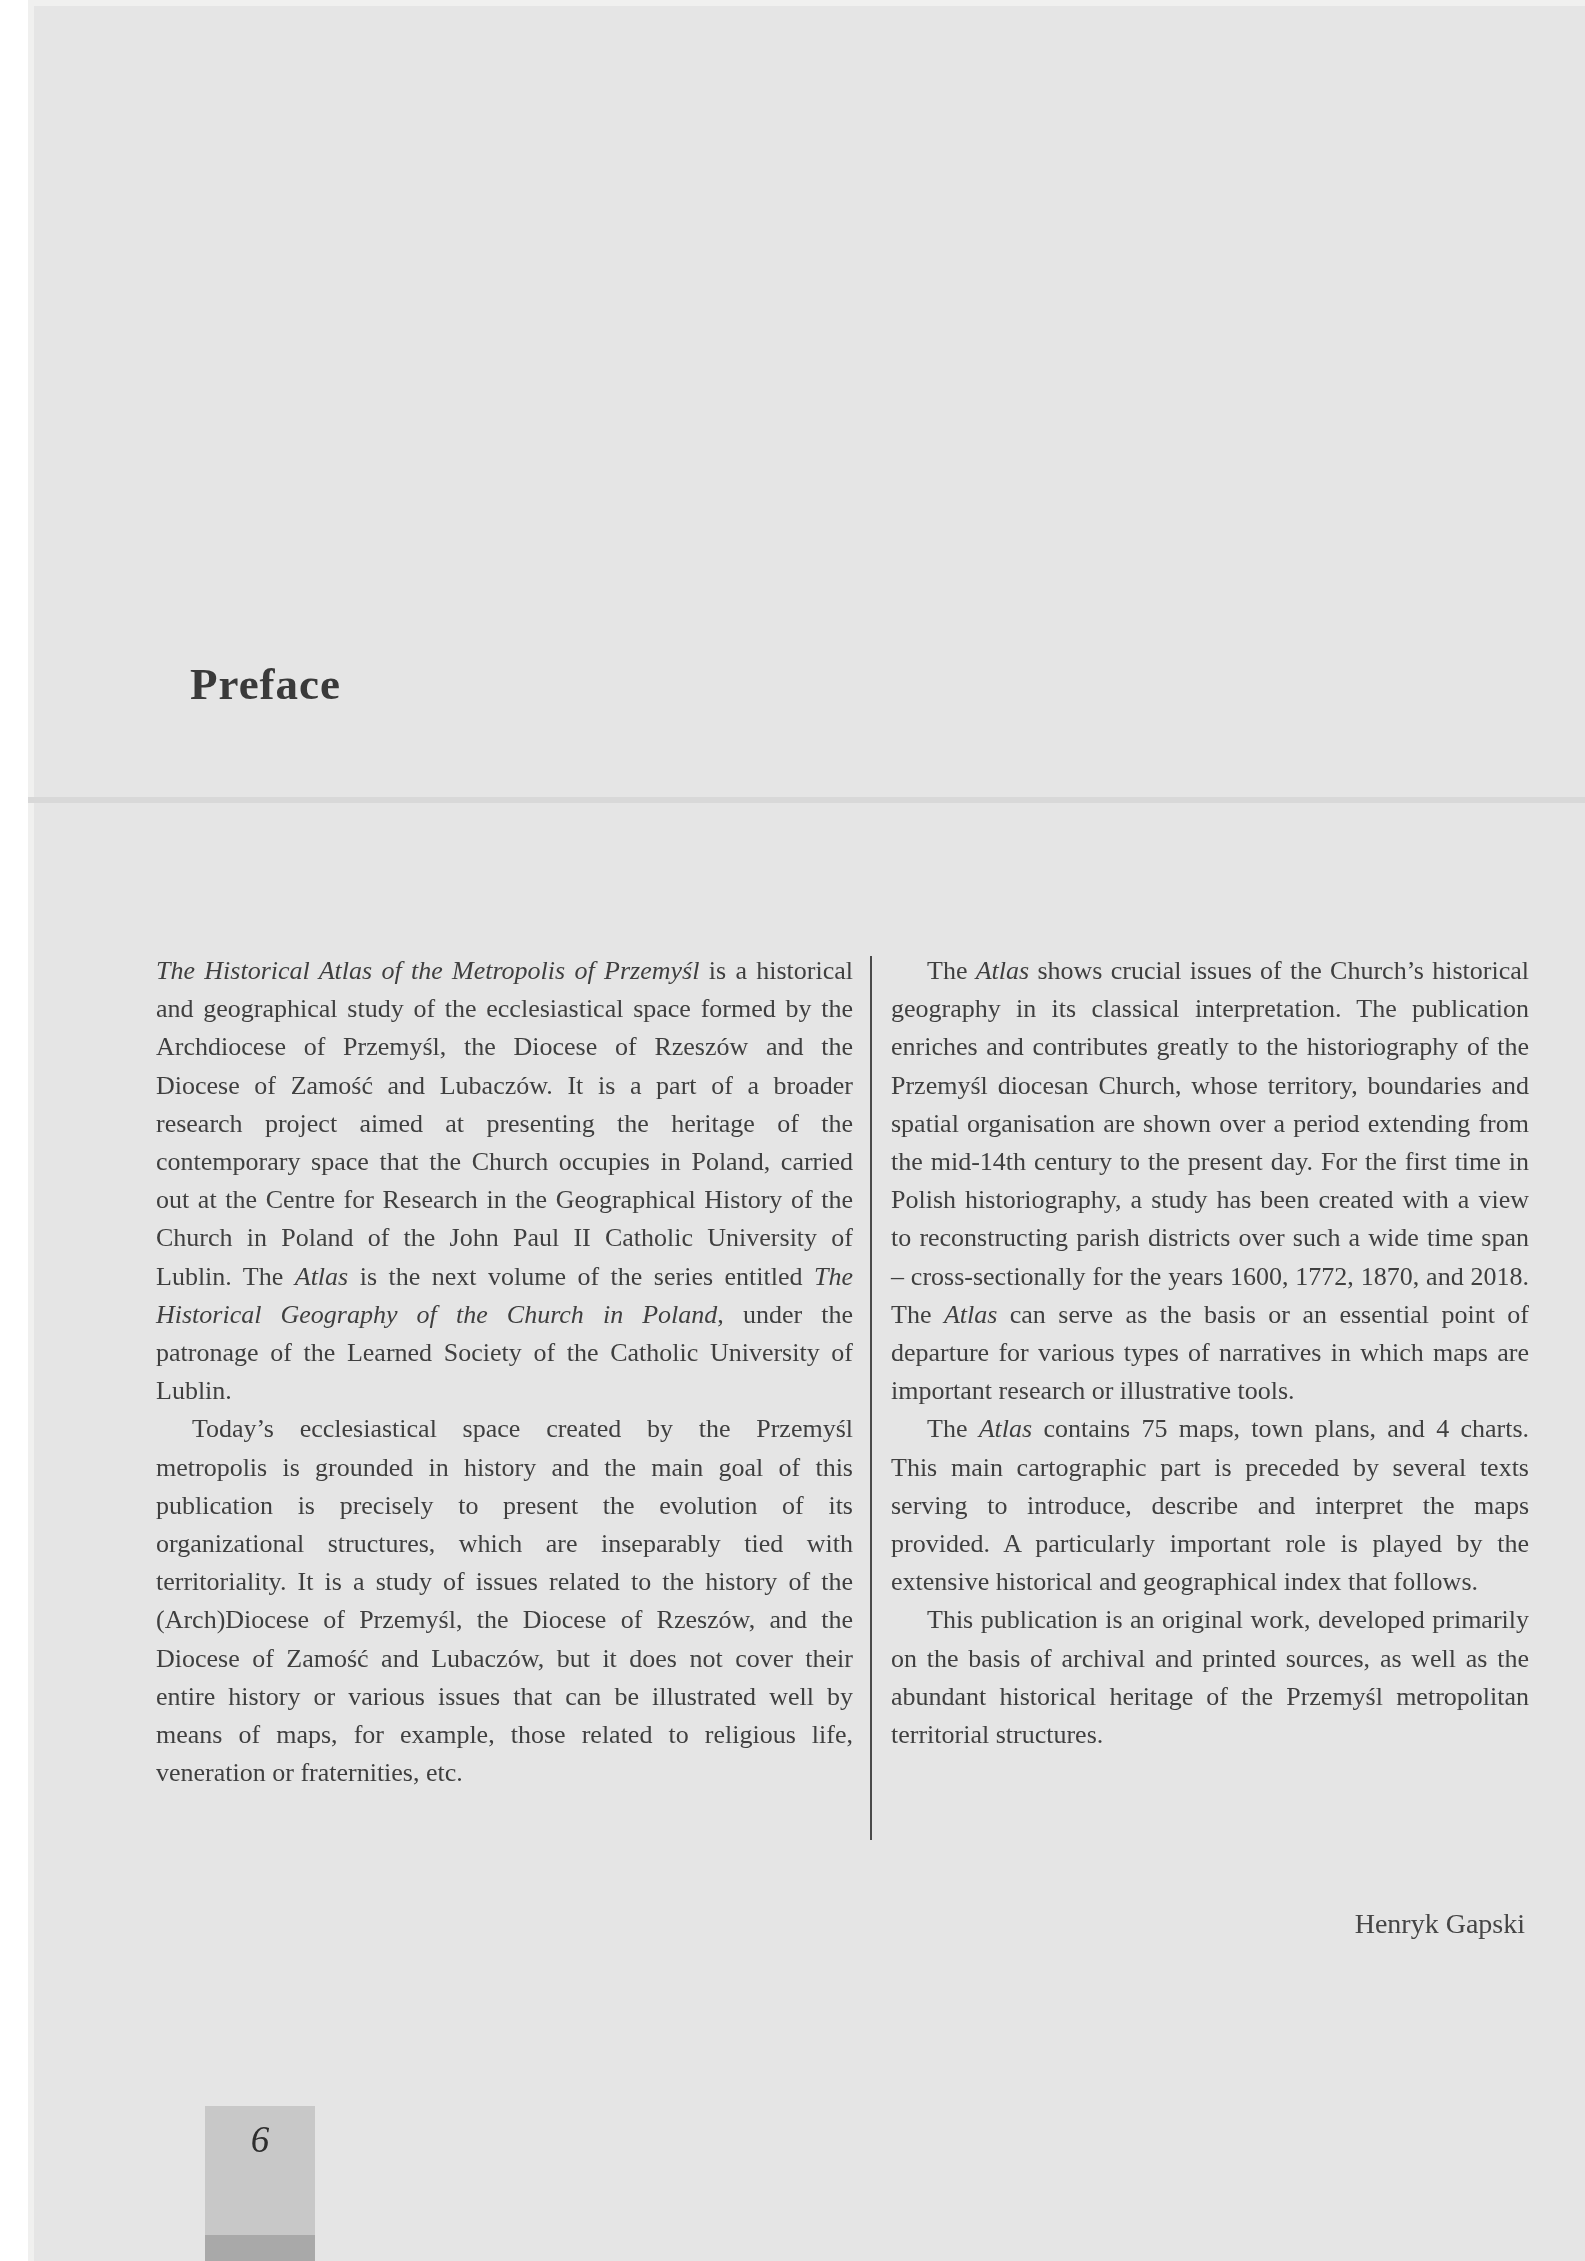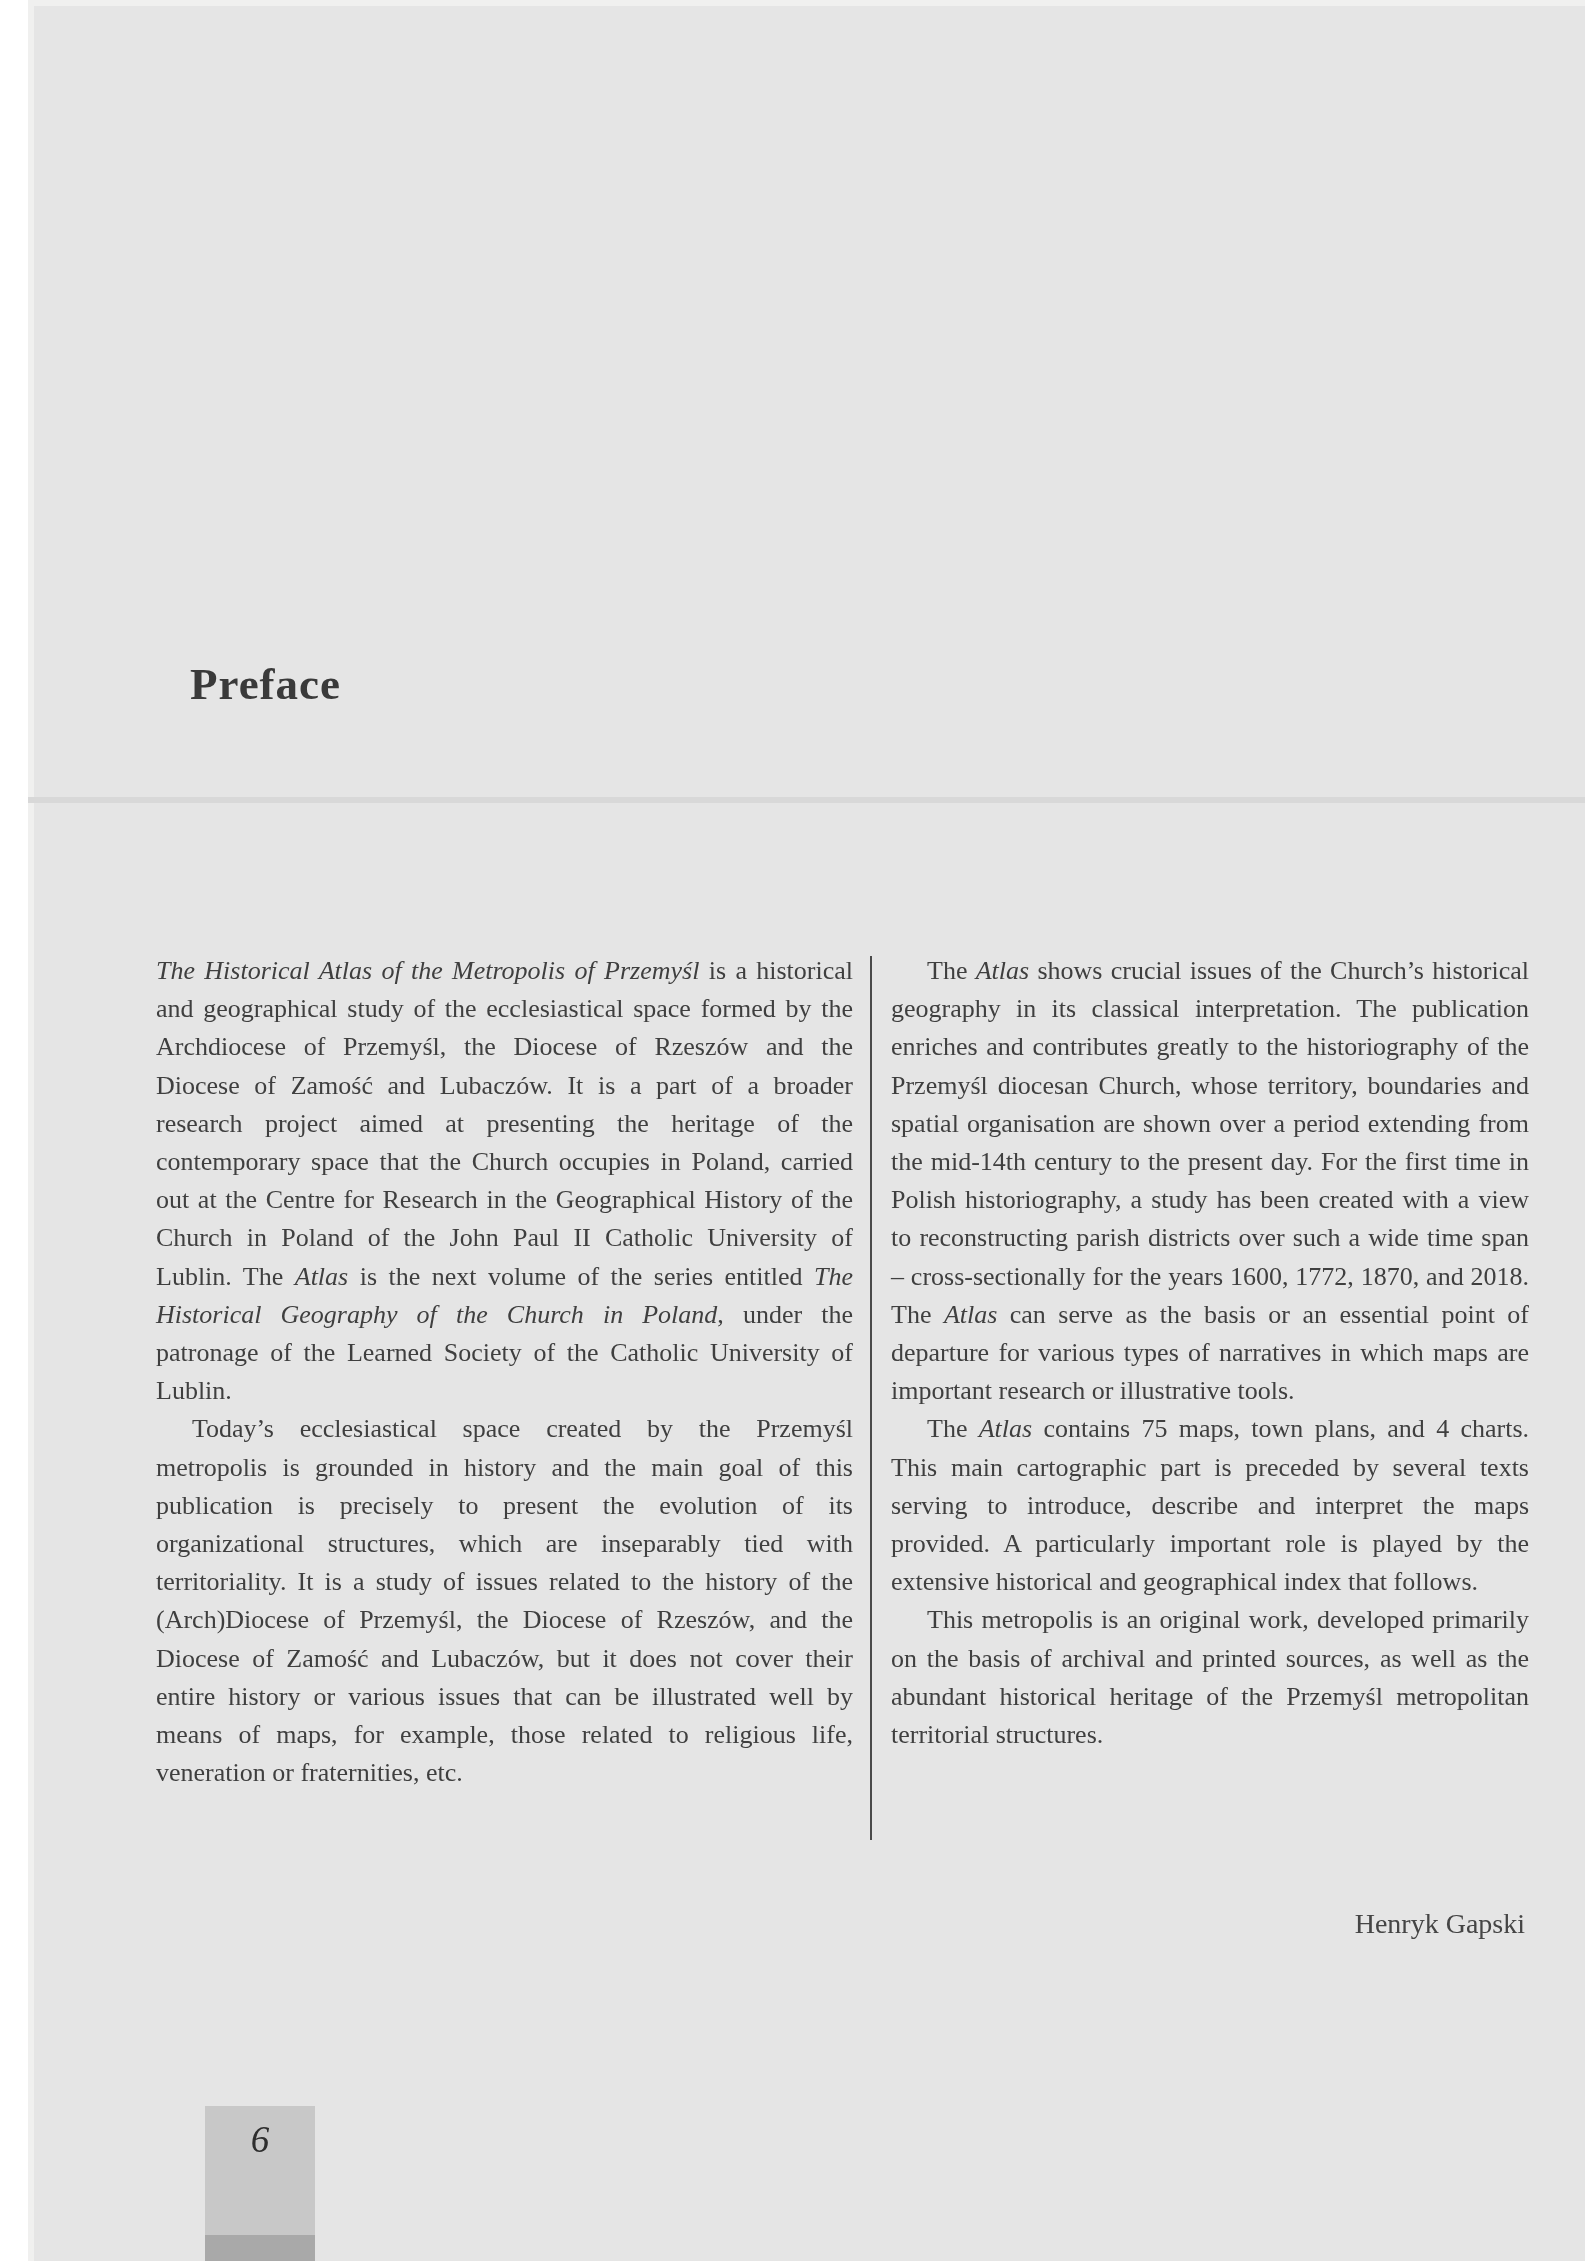"This metropolis is an original" span { text: metropolis -> publication }
